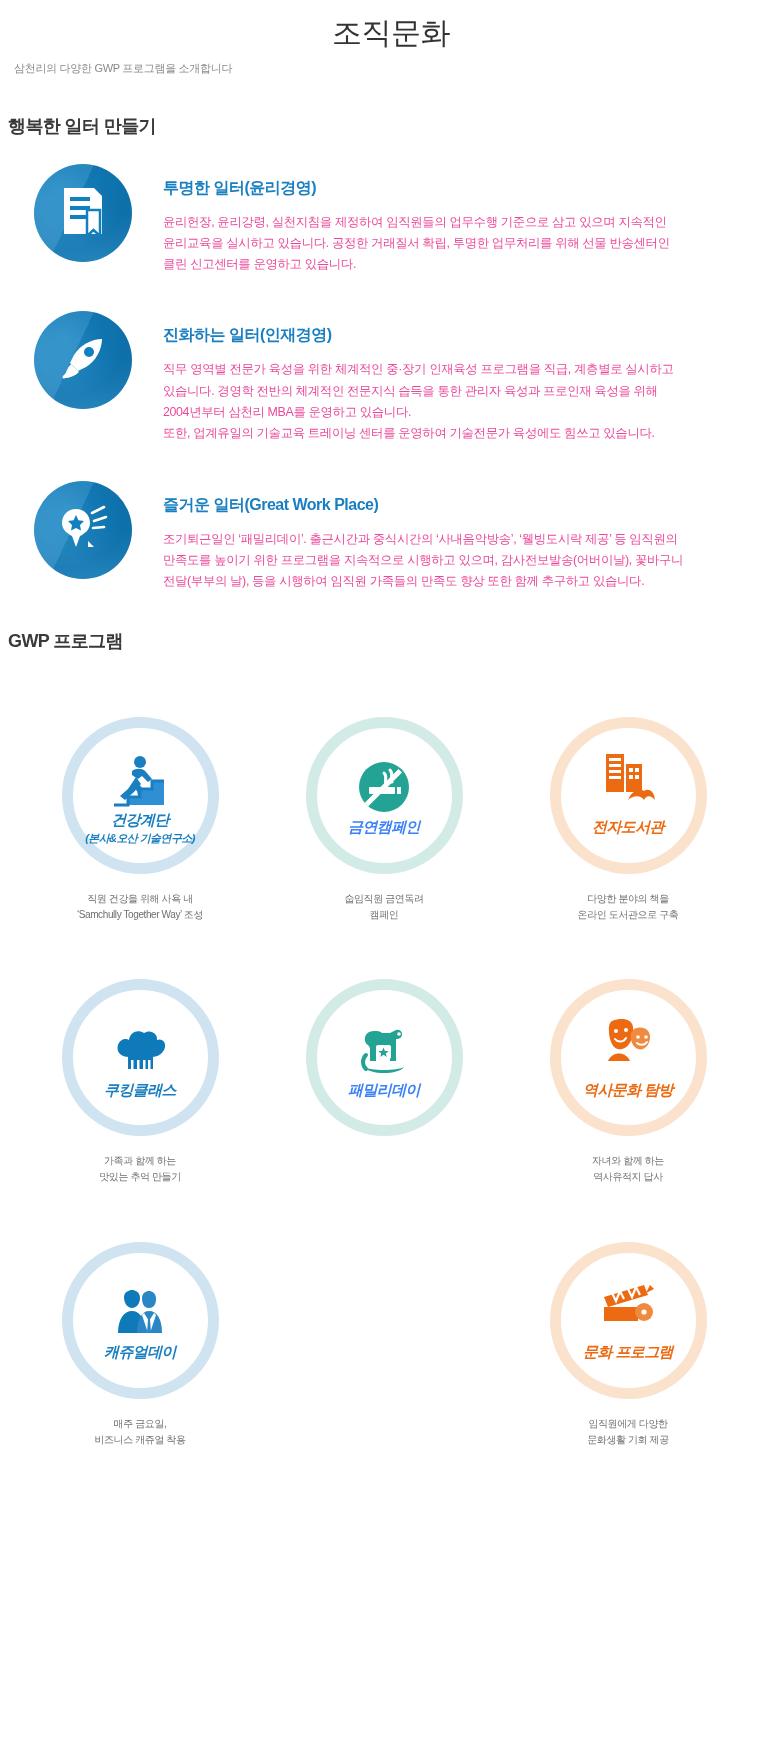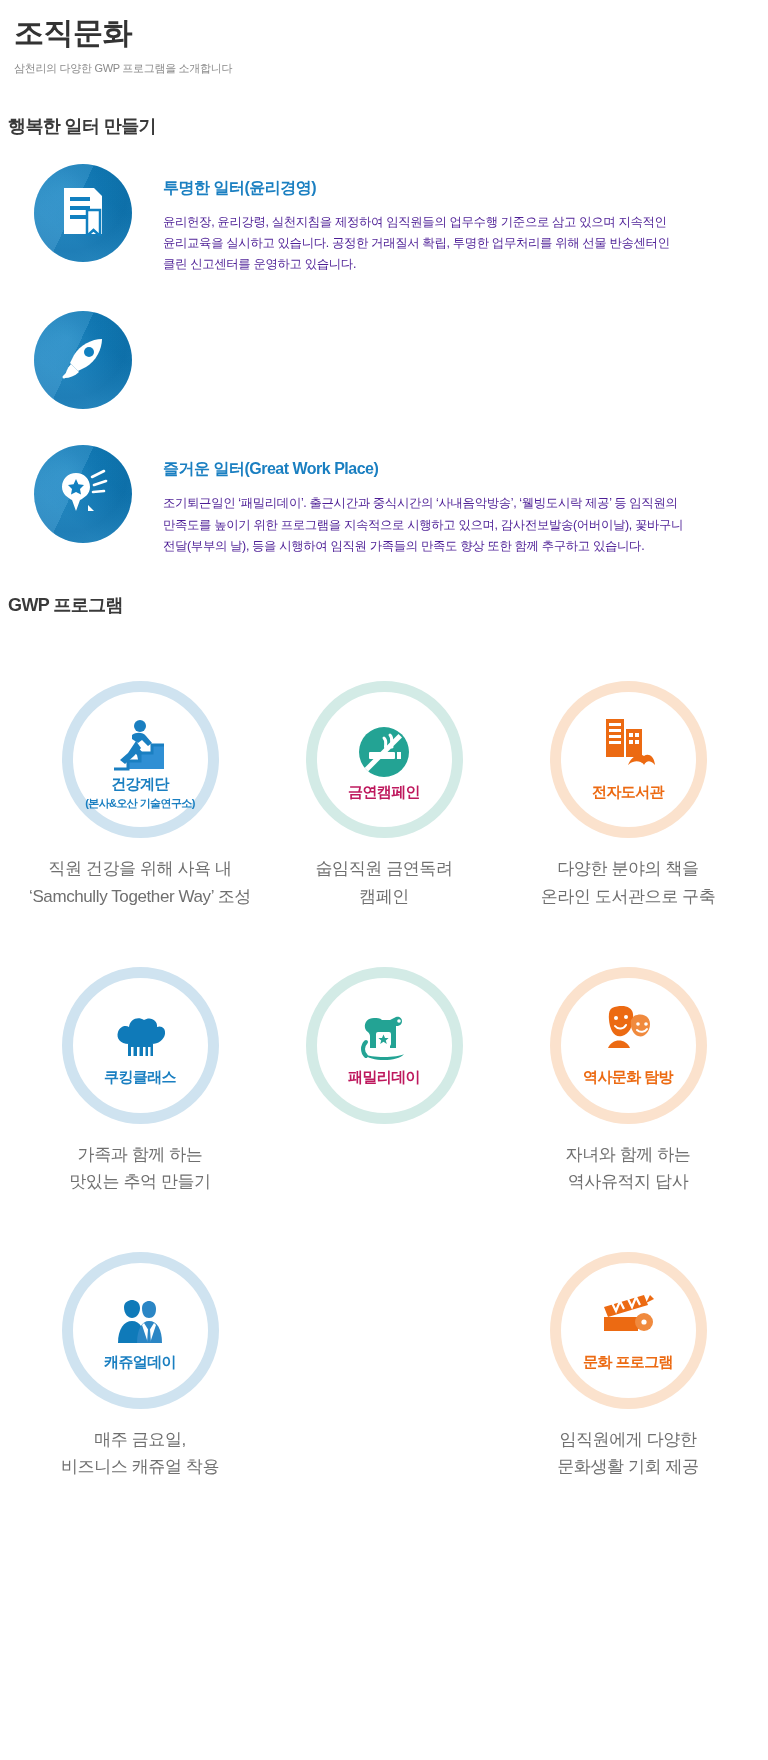"조직문화" .page-title { font-weight: bold -> normal; text-align: none -> center }
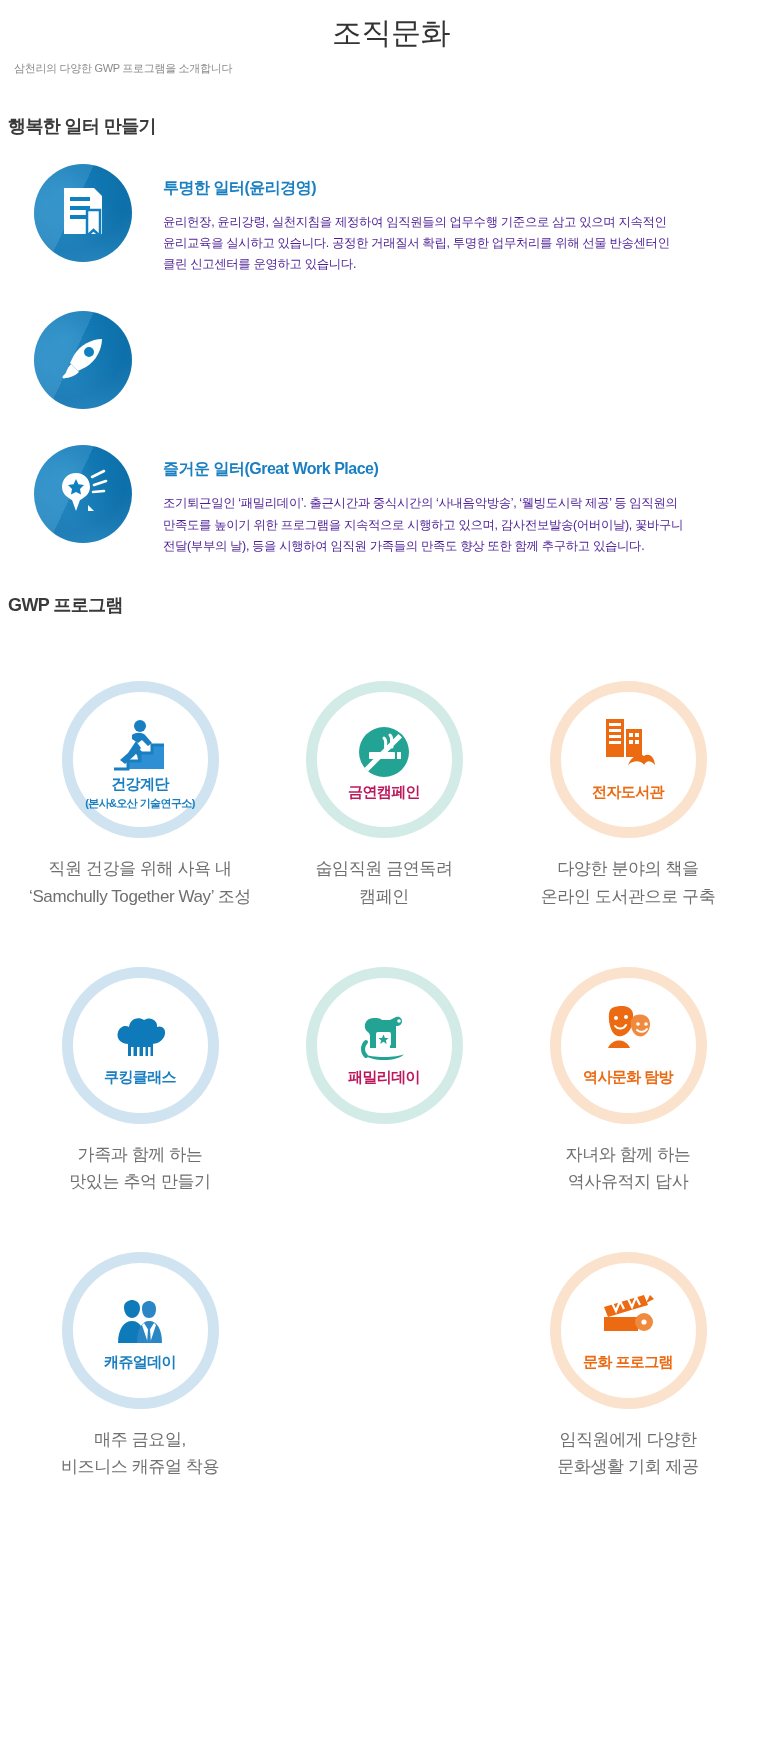"윤리헌장, 윤리강령, 실천지침을 제정하여 임직원들의" .happy-text { color: #4c1d95 -> #ec4899 }
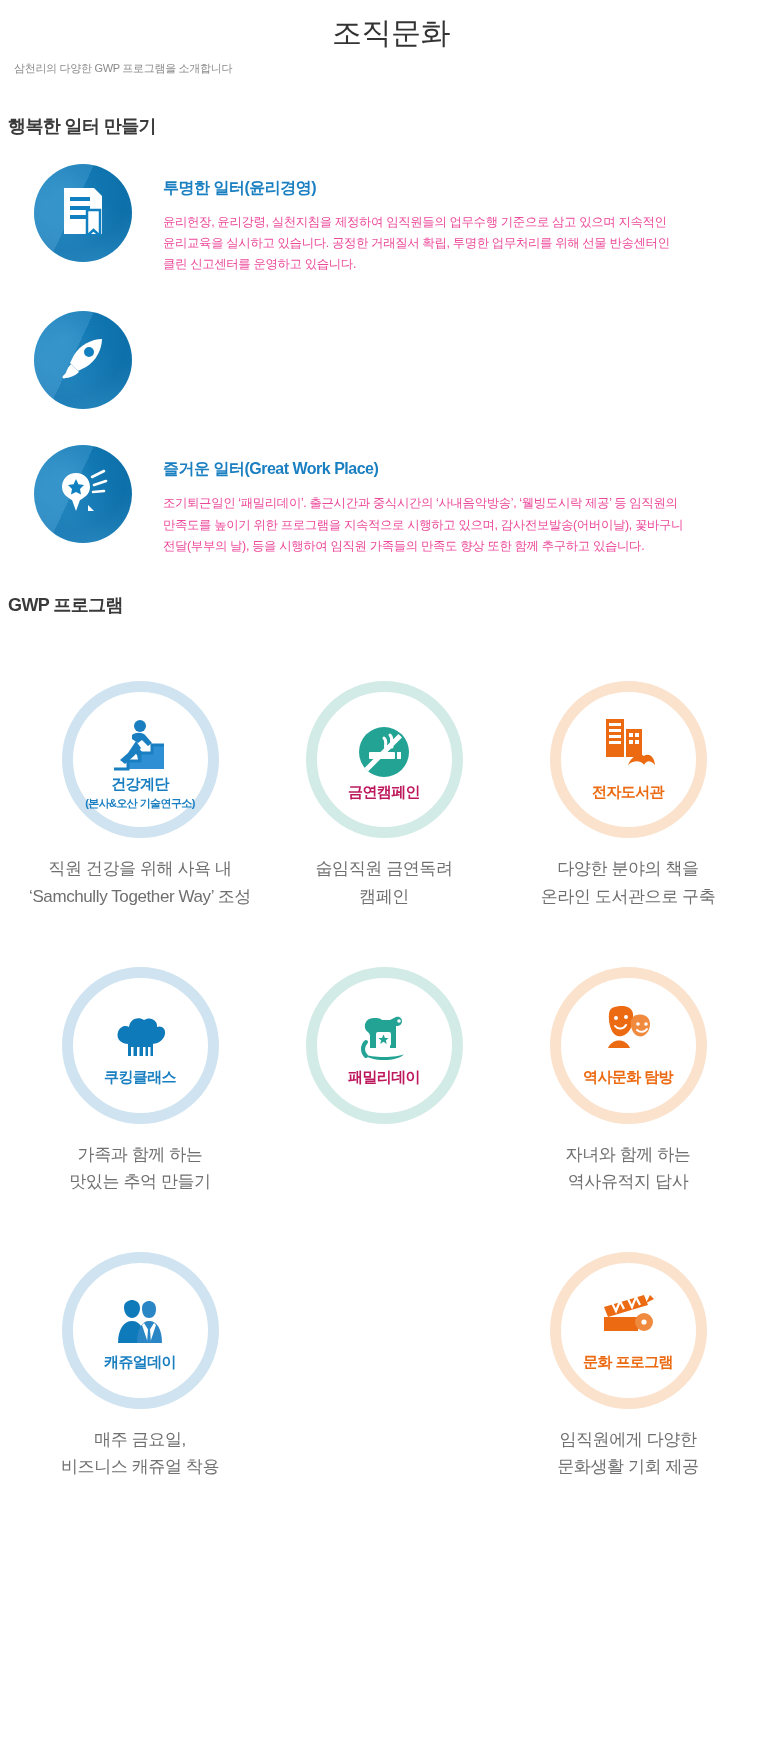"진화하는 일터(인재경영)" div.happy-body { html: none -> <div> <div>진화하는 일터(인재경영)</div> <div> <p>직무 영역별 전문가 육성을 위한 체계적인 중·장기 인재육성 프로그램을 직급, 계층별로 실시하고</p> <p>있습니다. 경영학 전반의 체계적인 전문지식 습득을 통한 관리자 육성과 프로인재 육성을 위해</p> <p>2004년부터 삼천리 MBA를 운영하고 있습니다.</p> <p>또한, 업계유일의 기술교육 트레이닝 센터를 운영하여 기술전문가 육성에도 힘쓰고 있습니다.</p> </div> </div> }
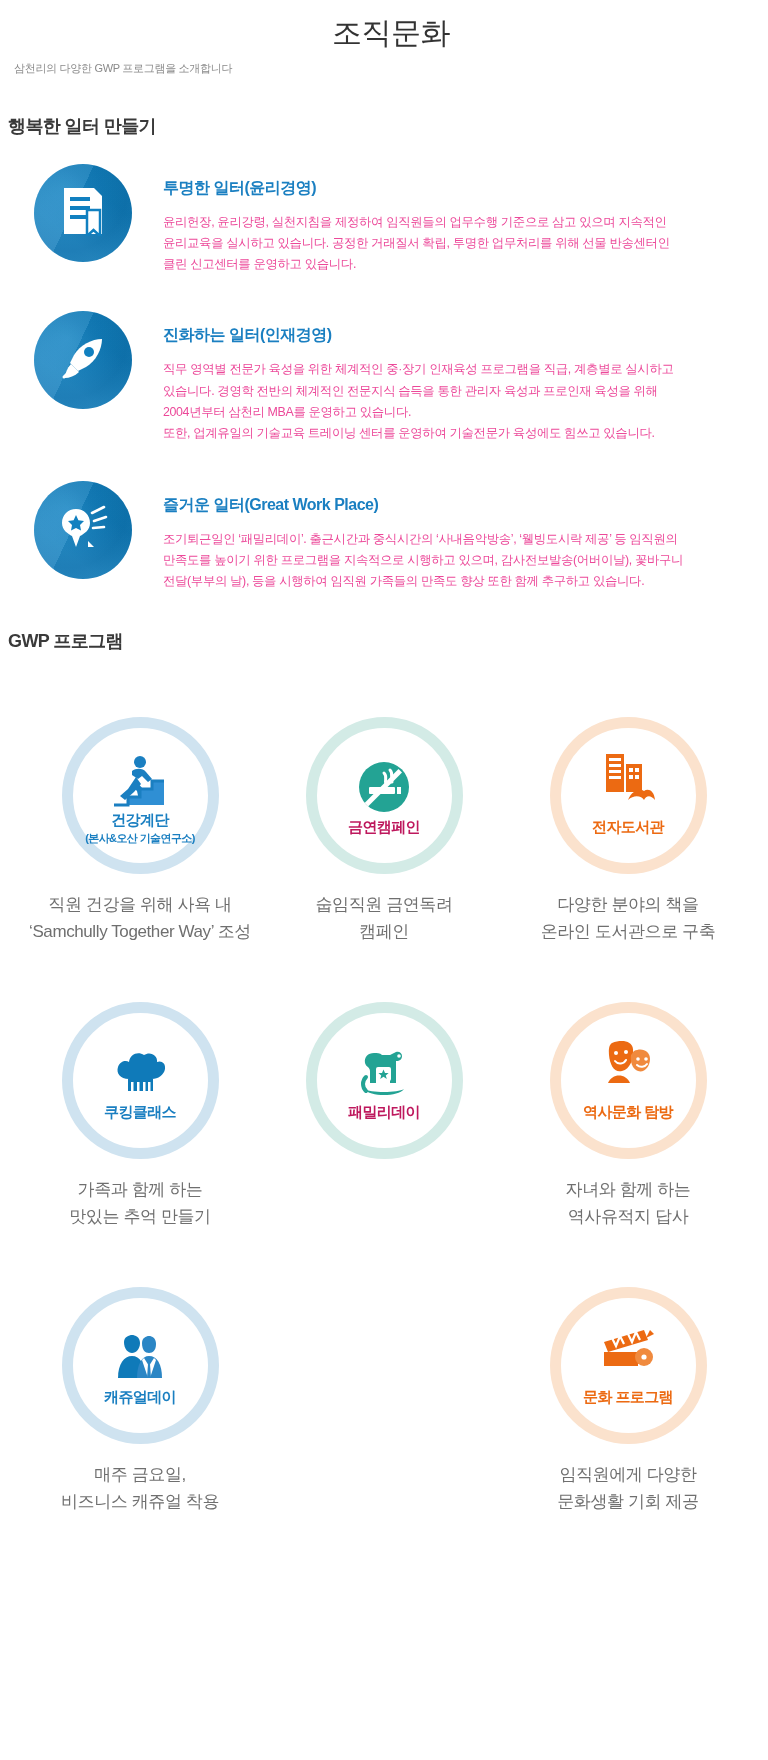"건강계단" .gwp-circle { font-style: none -> italic }
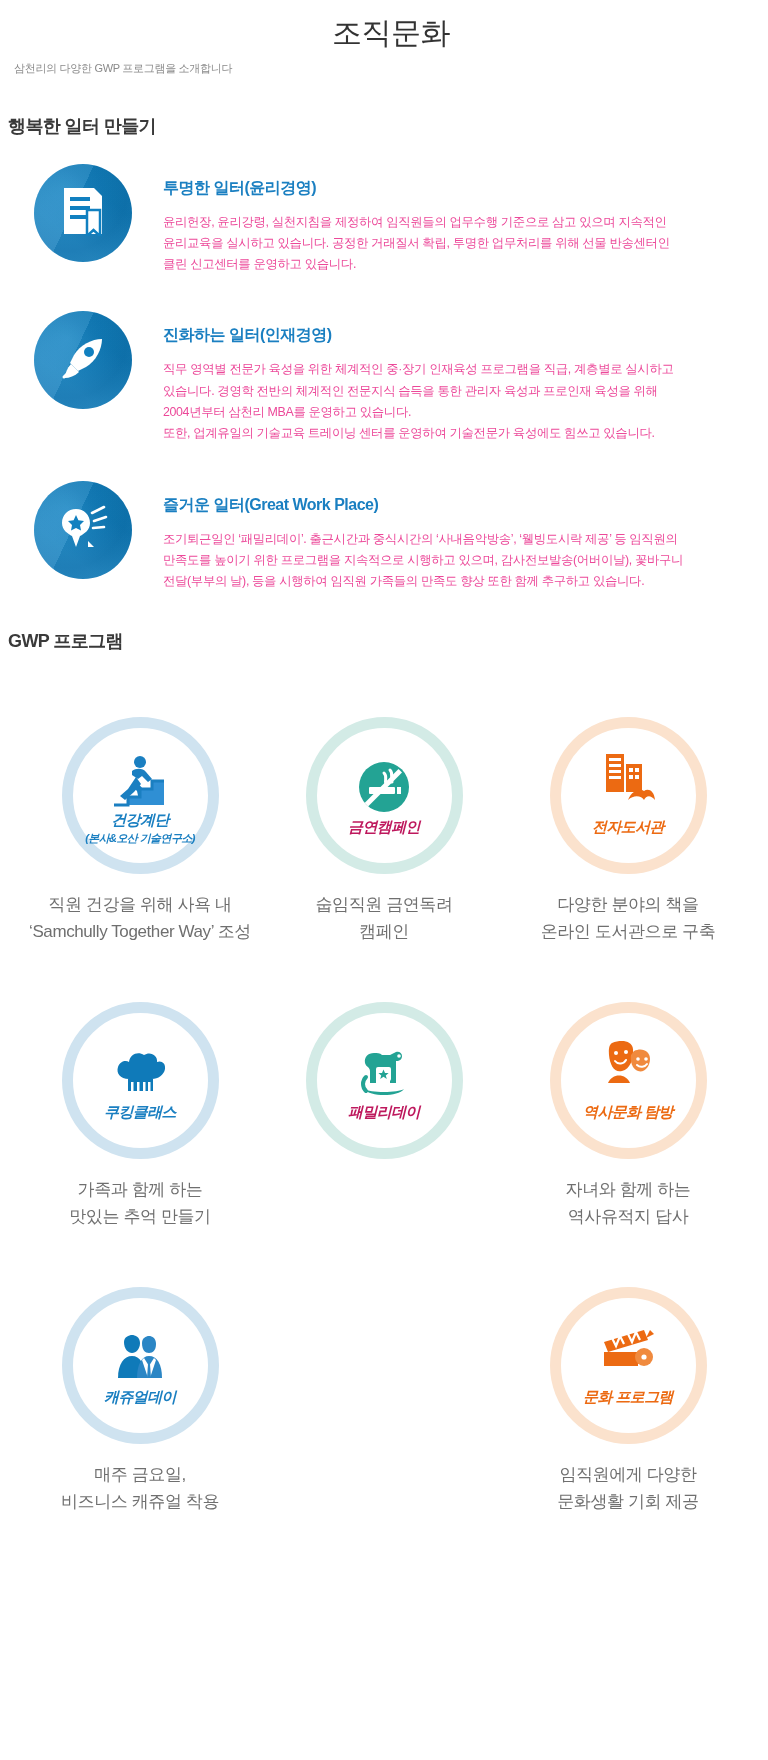"금연캠페인" .theme-teal .gwp-label, .theme-teal .gwp-sublabel { color: #be185d -> #3b82f6 }
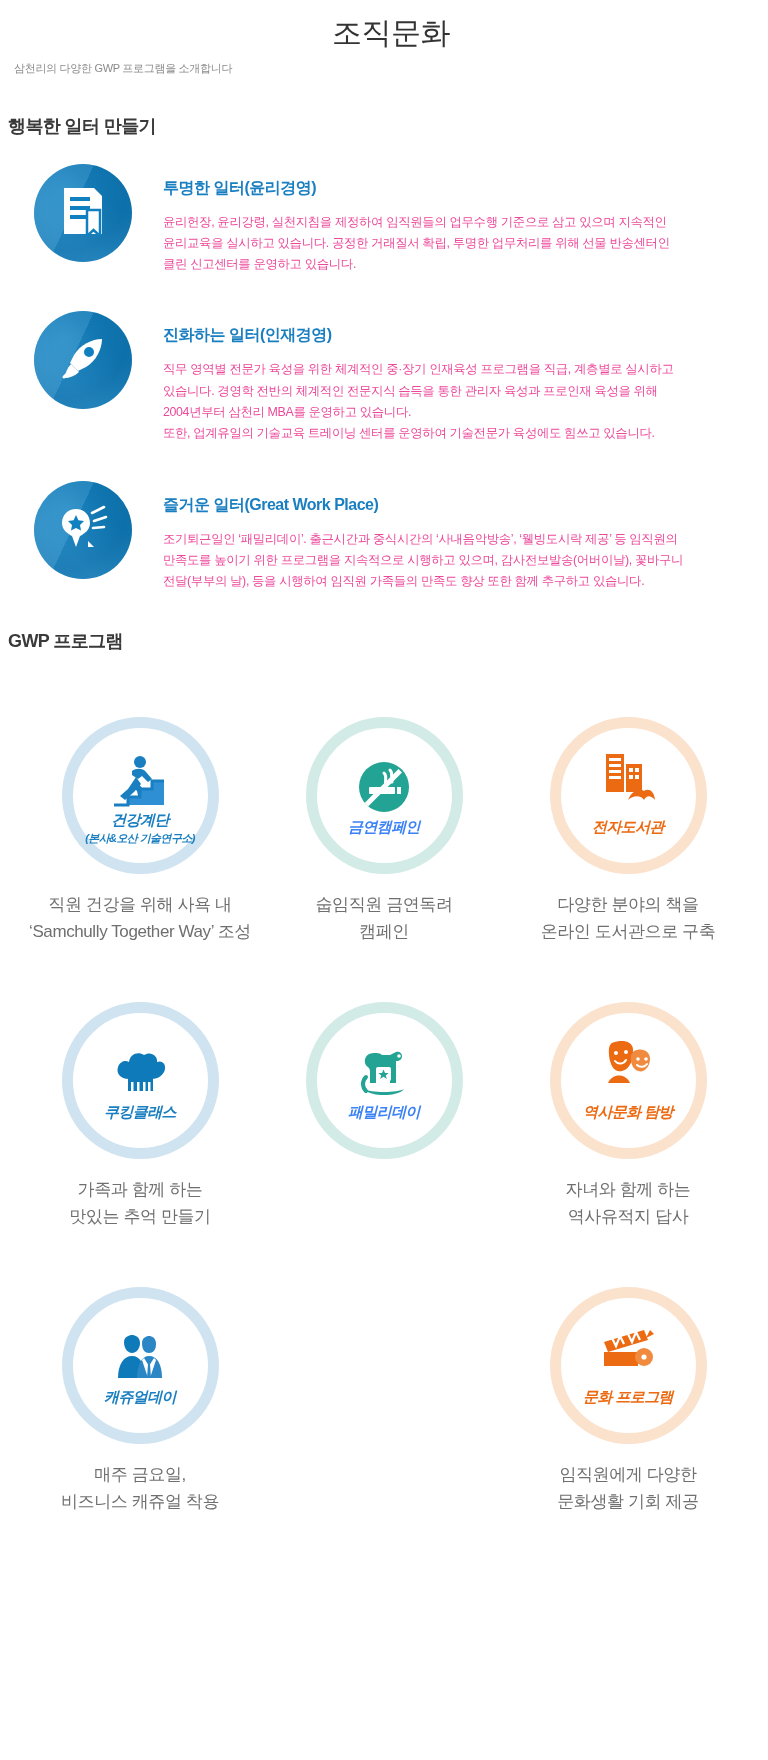"직원 건강을 위해 사욕 내" .gwp-desc { font-size: 17px -> 10px }
